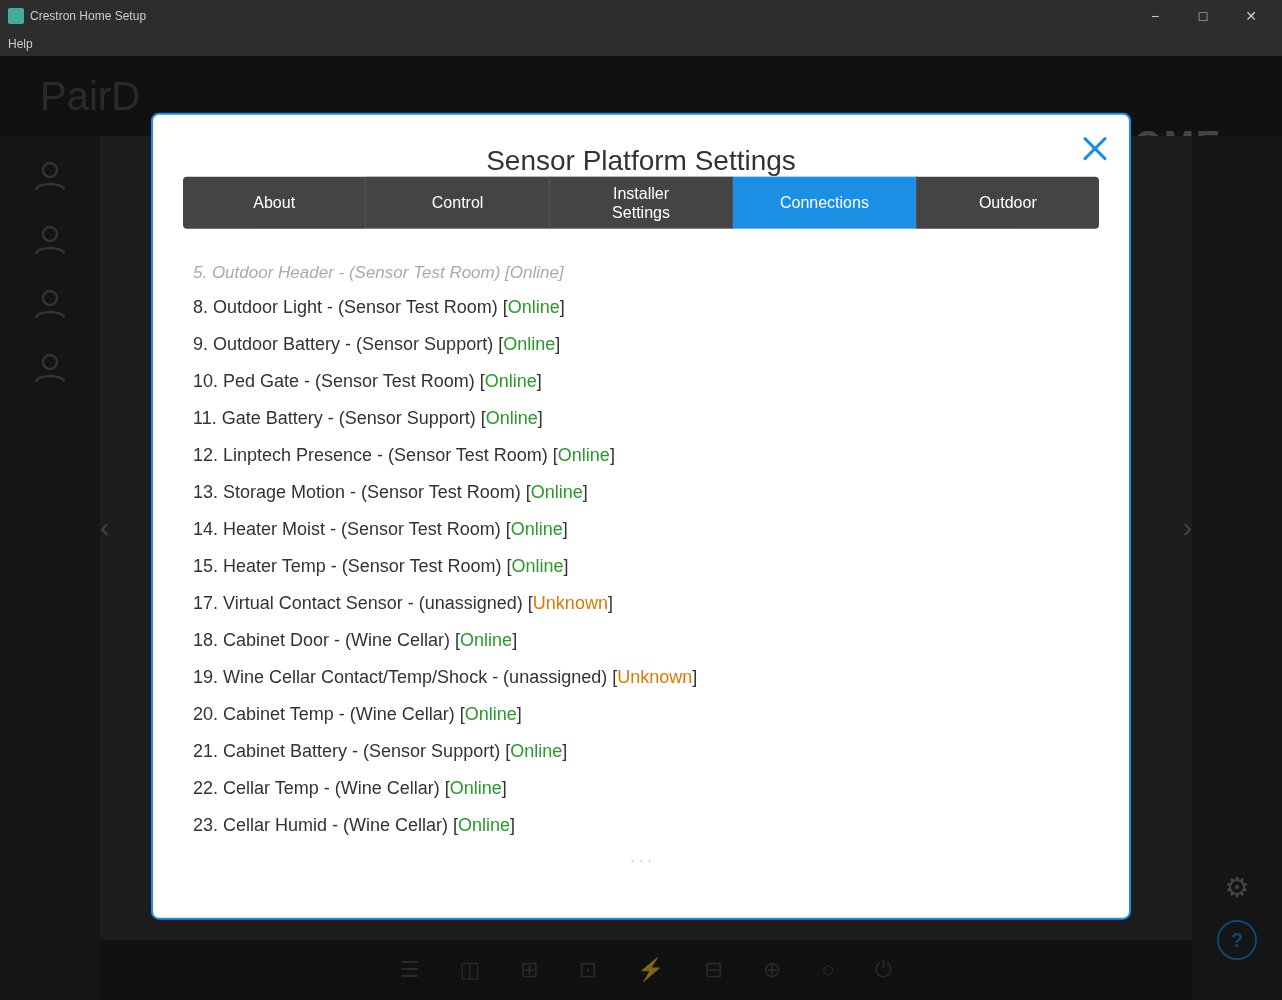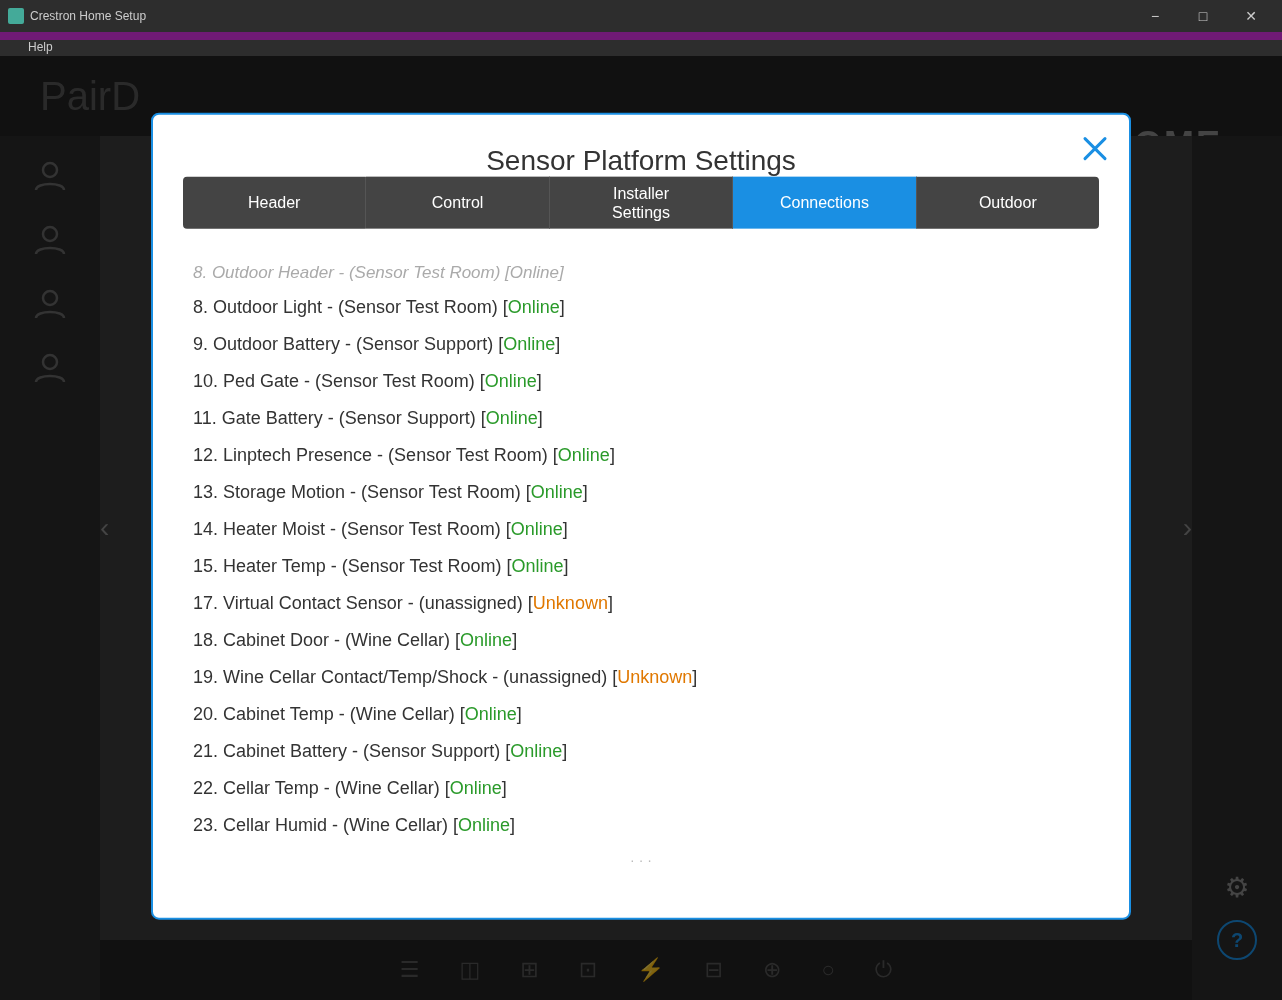"Crestron Home Setup" .app-window { background: #701a75 -> #fde047 }
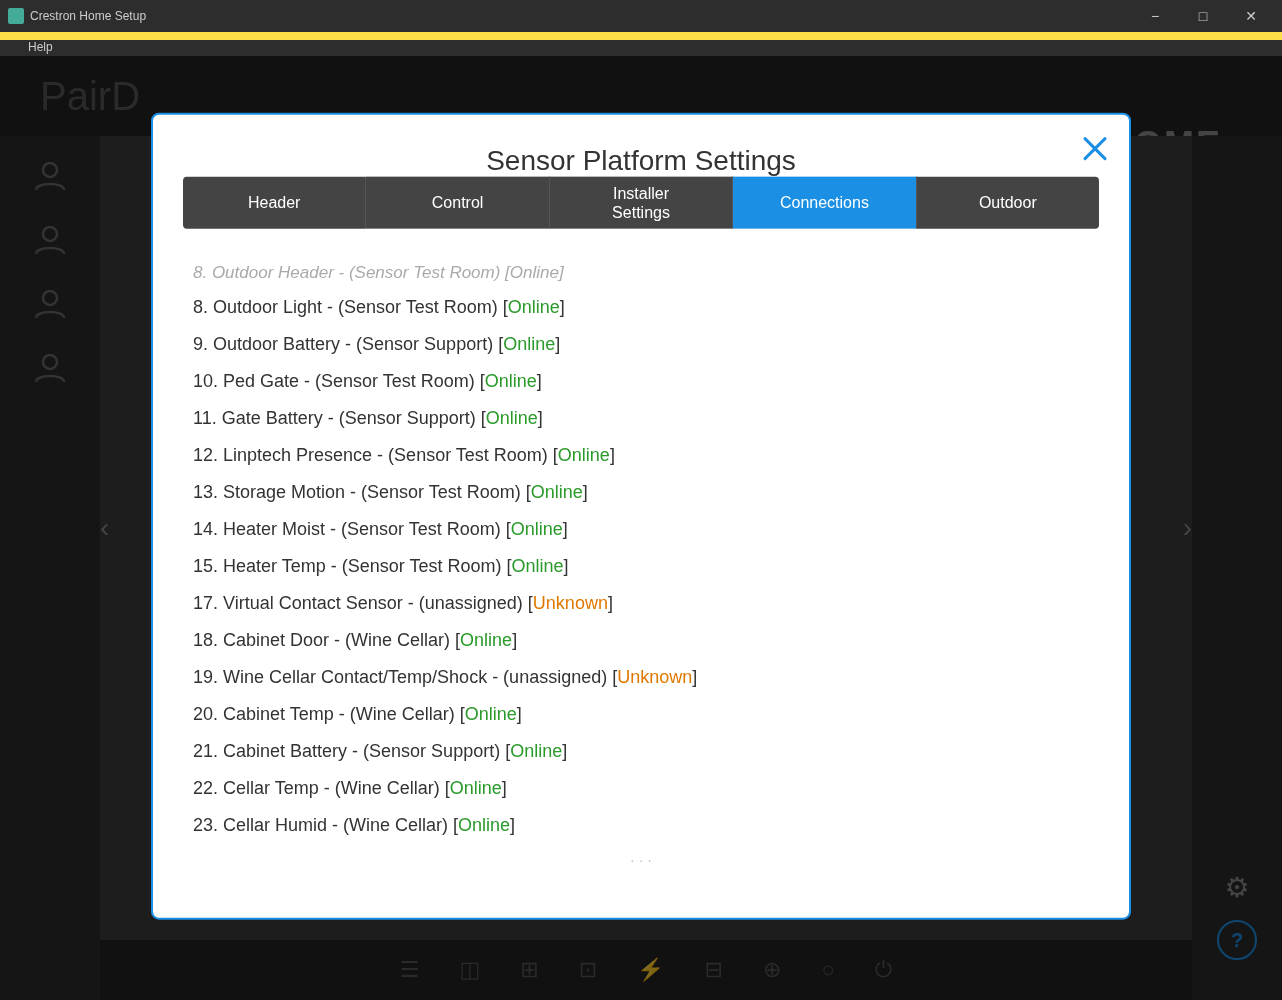"Help" .menu-bar { align-items: none -> center; margin-top: 8px -> none; padding: 0 20px -> 0 0 }
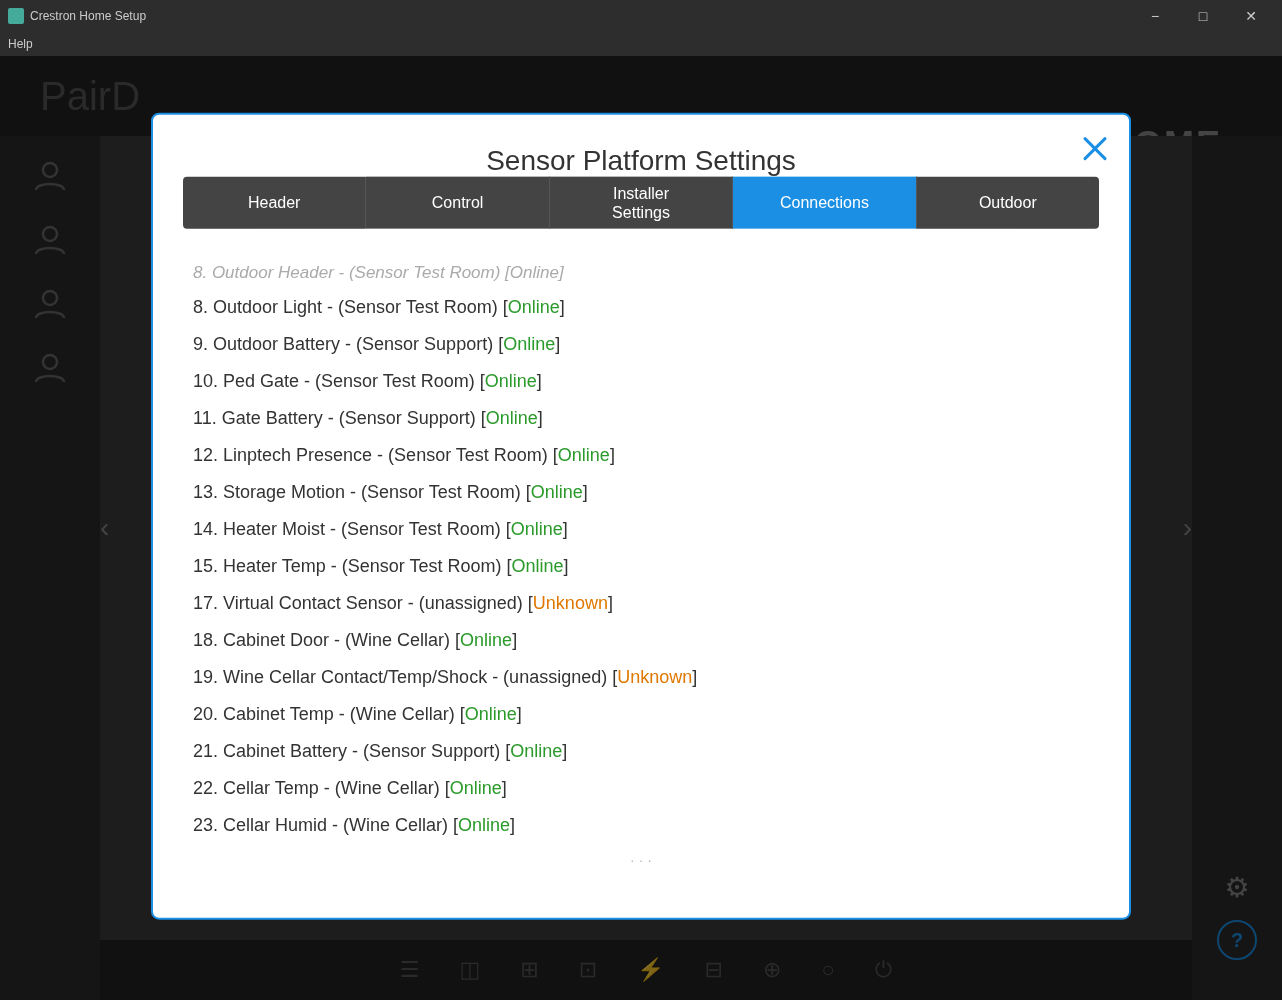"Header" button.tab-btn { text: Header -> About }
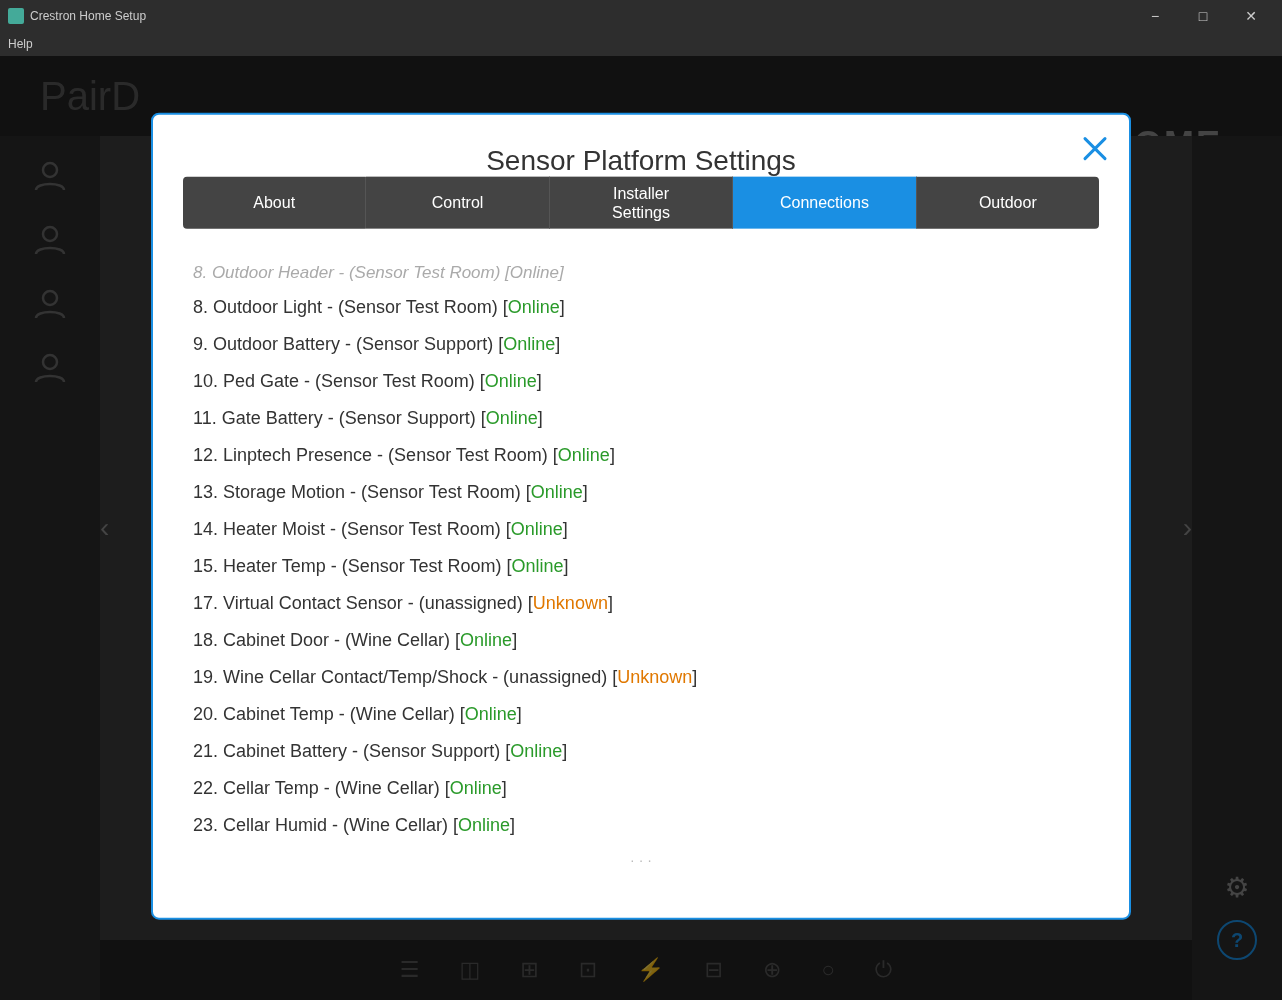"8. Outdoor Header - (Sensor" div { text: 8 -> 5 }
